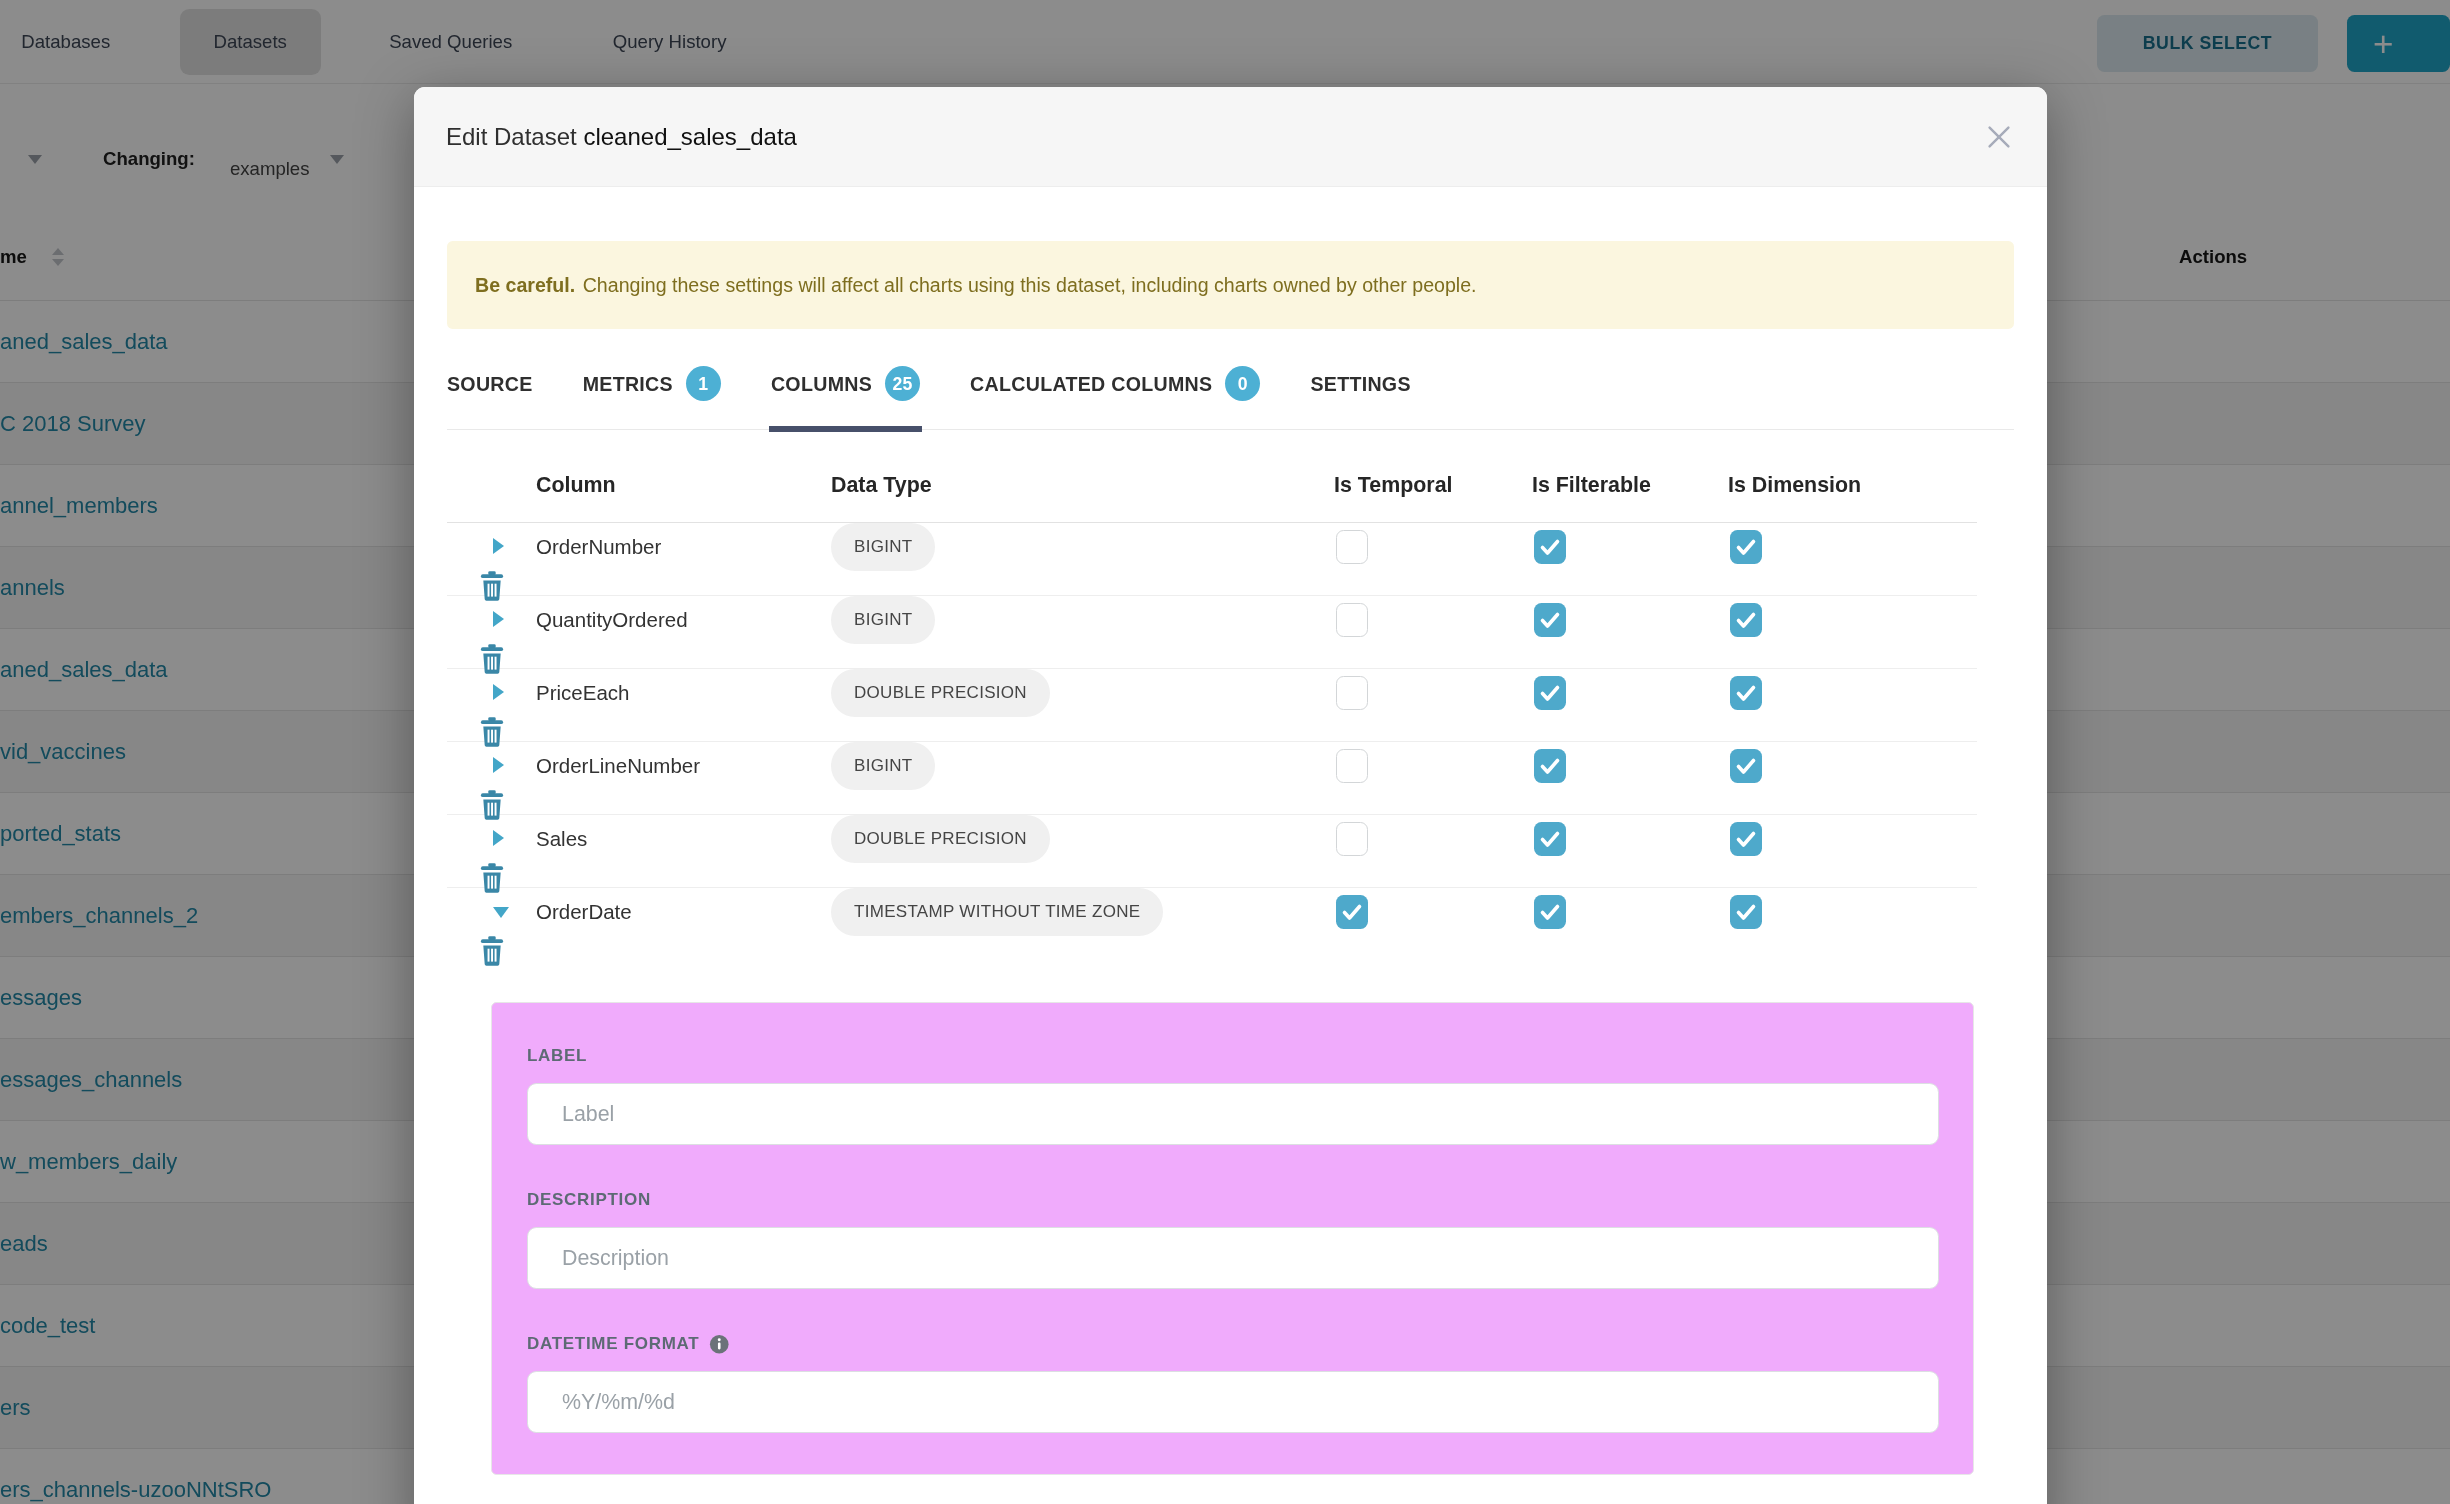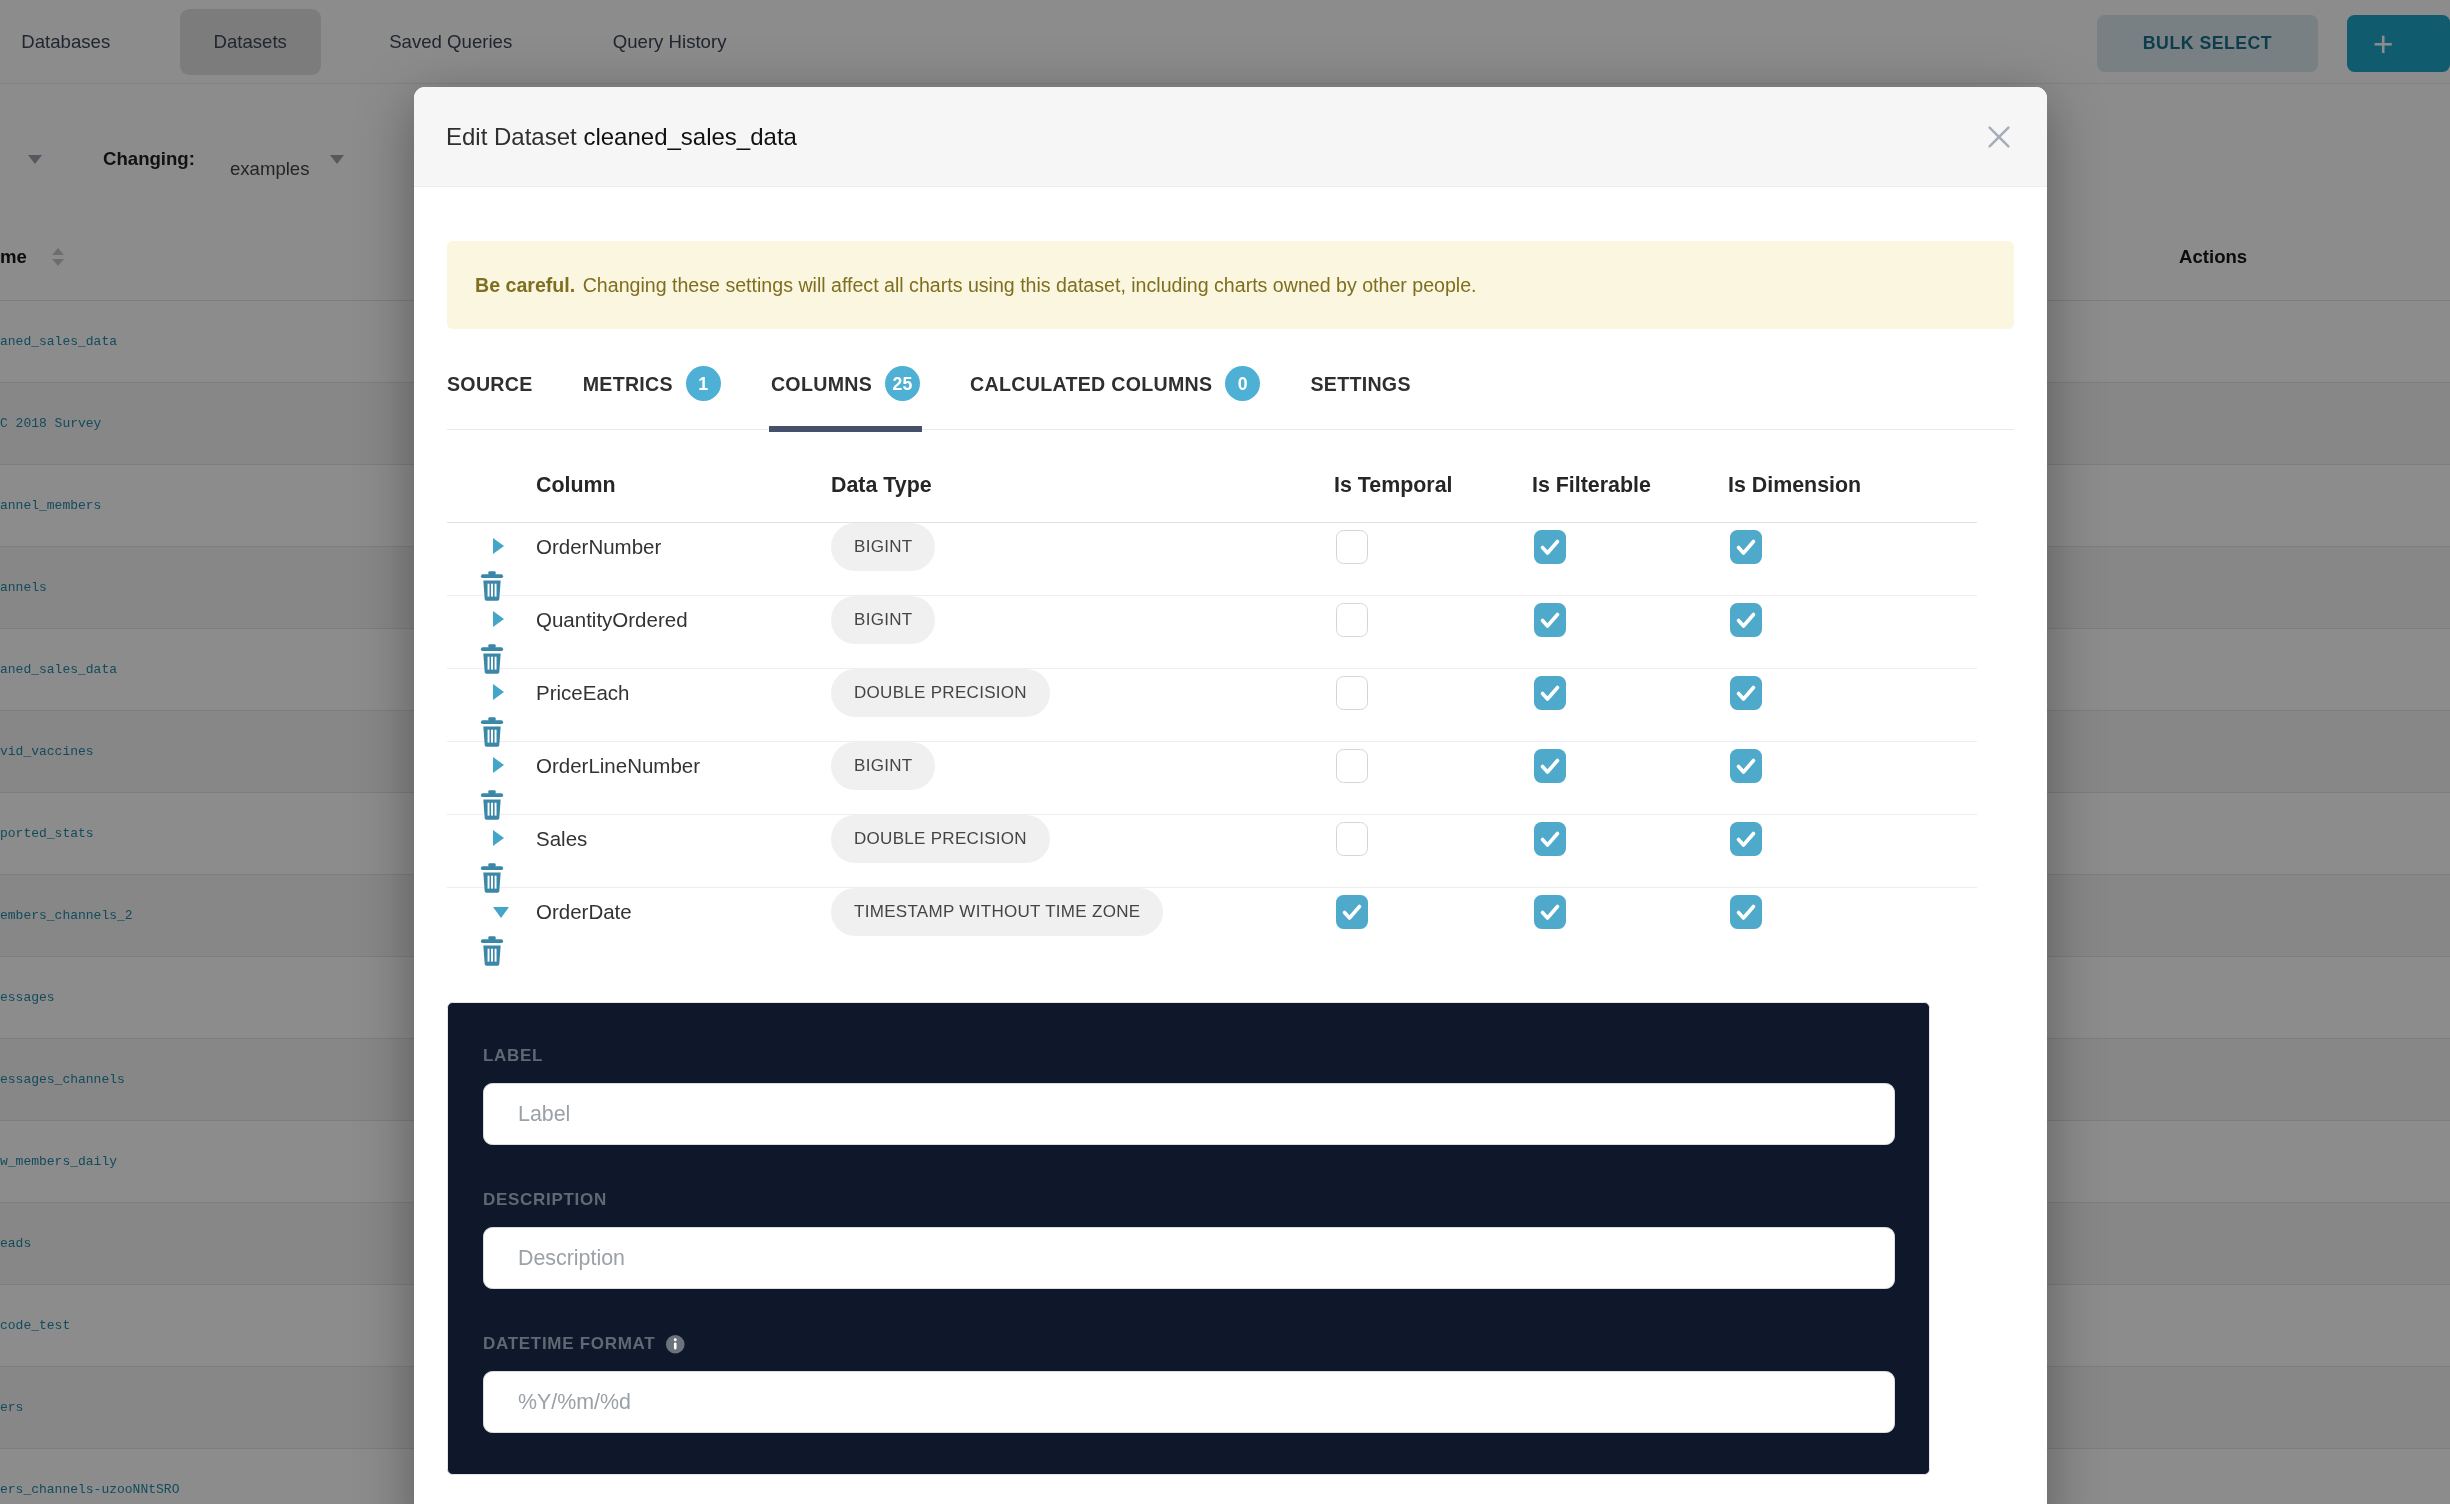"aned_sales_data" .bg-row a { font-family: Liberation Mono, monospace -> none; font-size: 13px -> 22px }
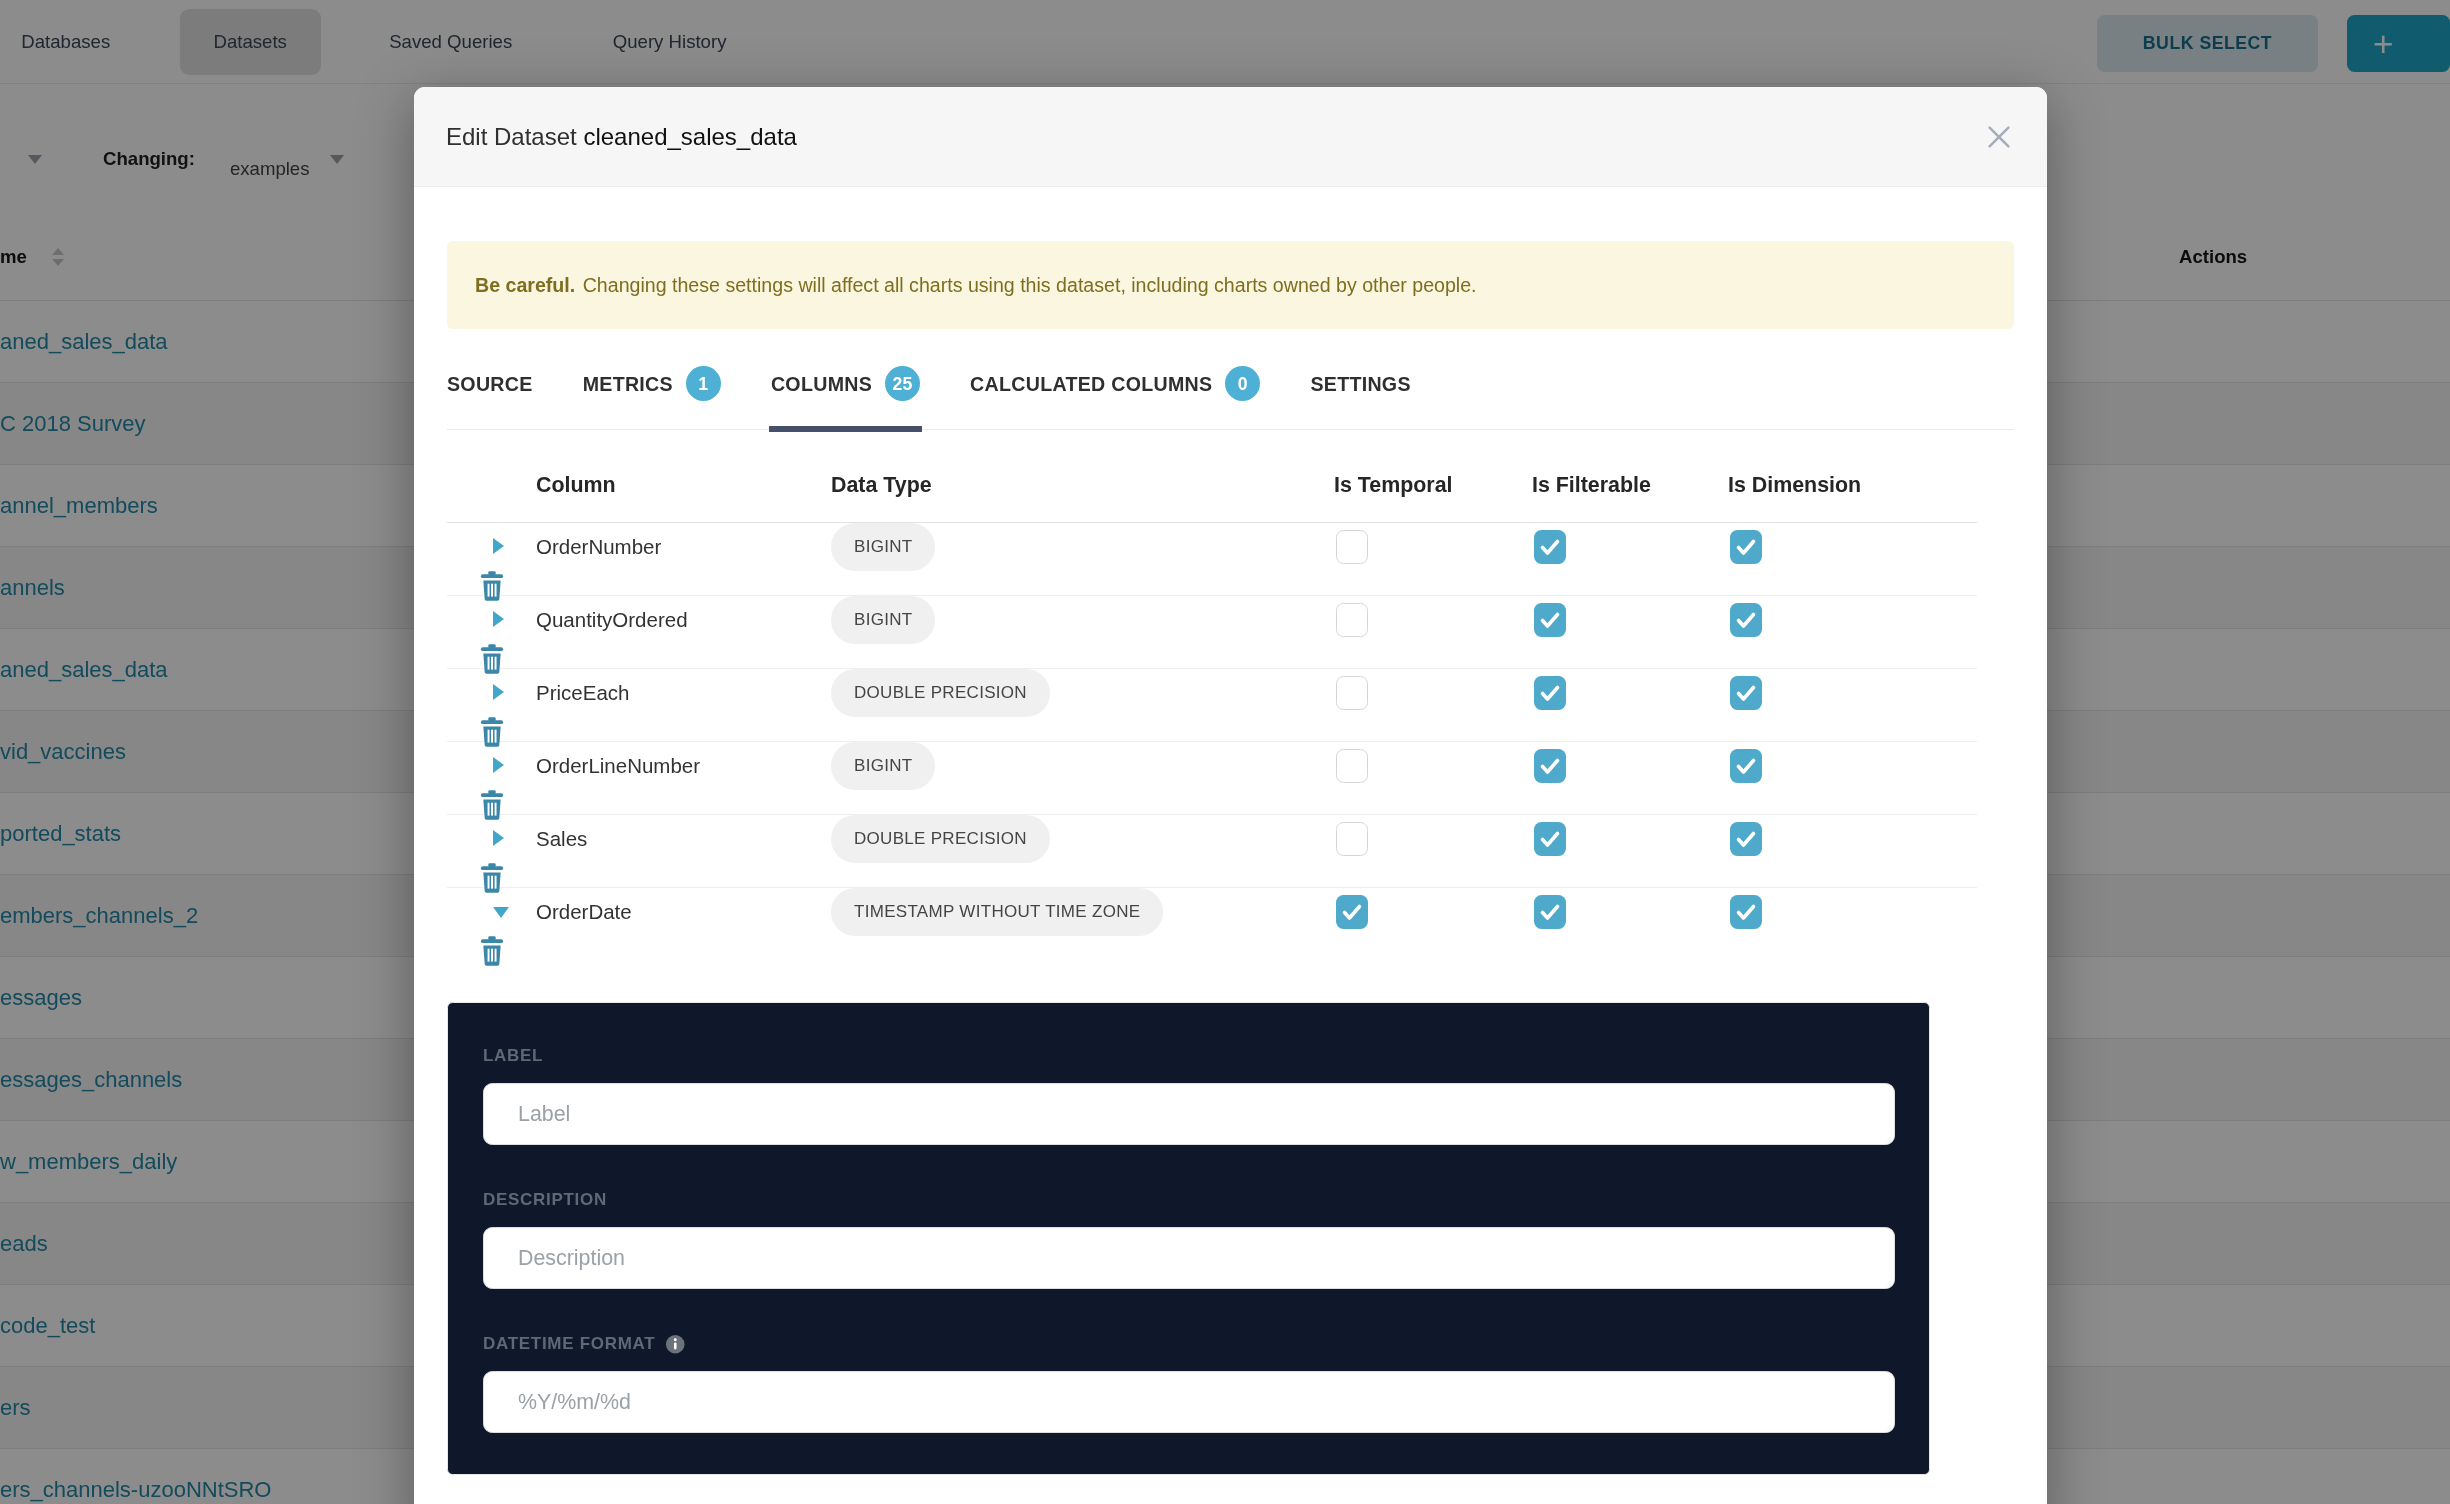"LABEL" .panel { background: #0f172a -> #f0abfc; margin-left: none -> 44px }
